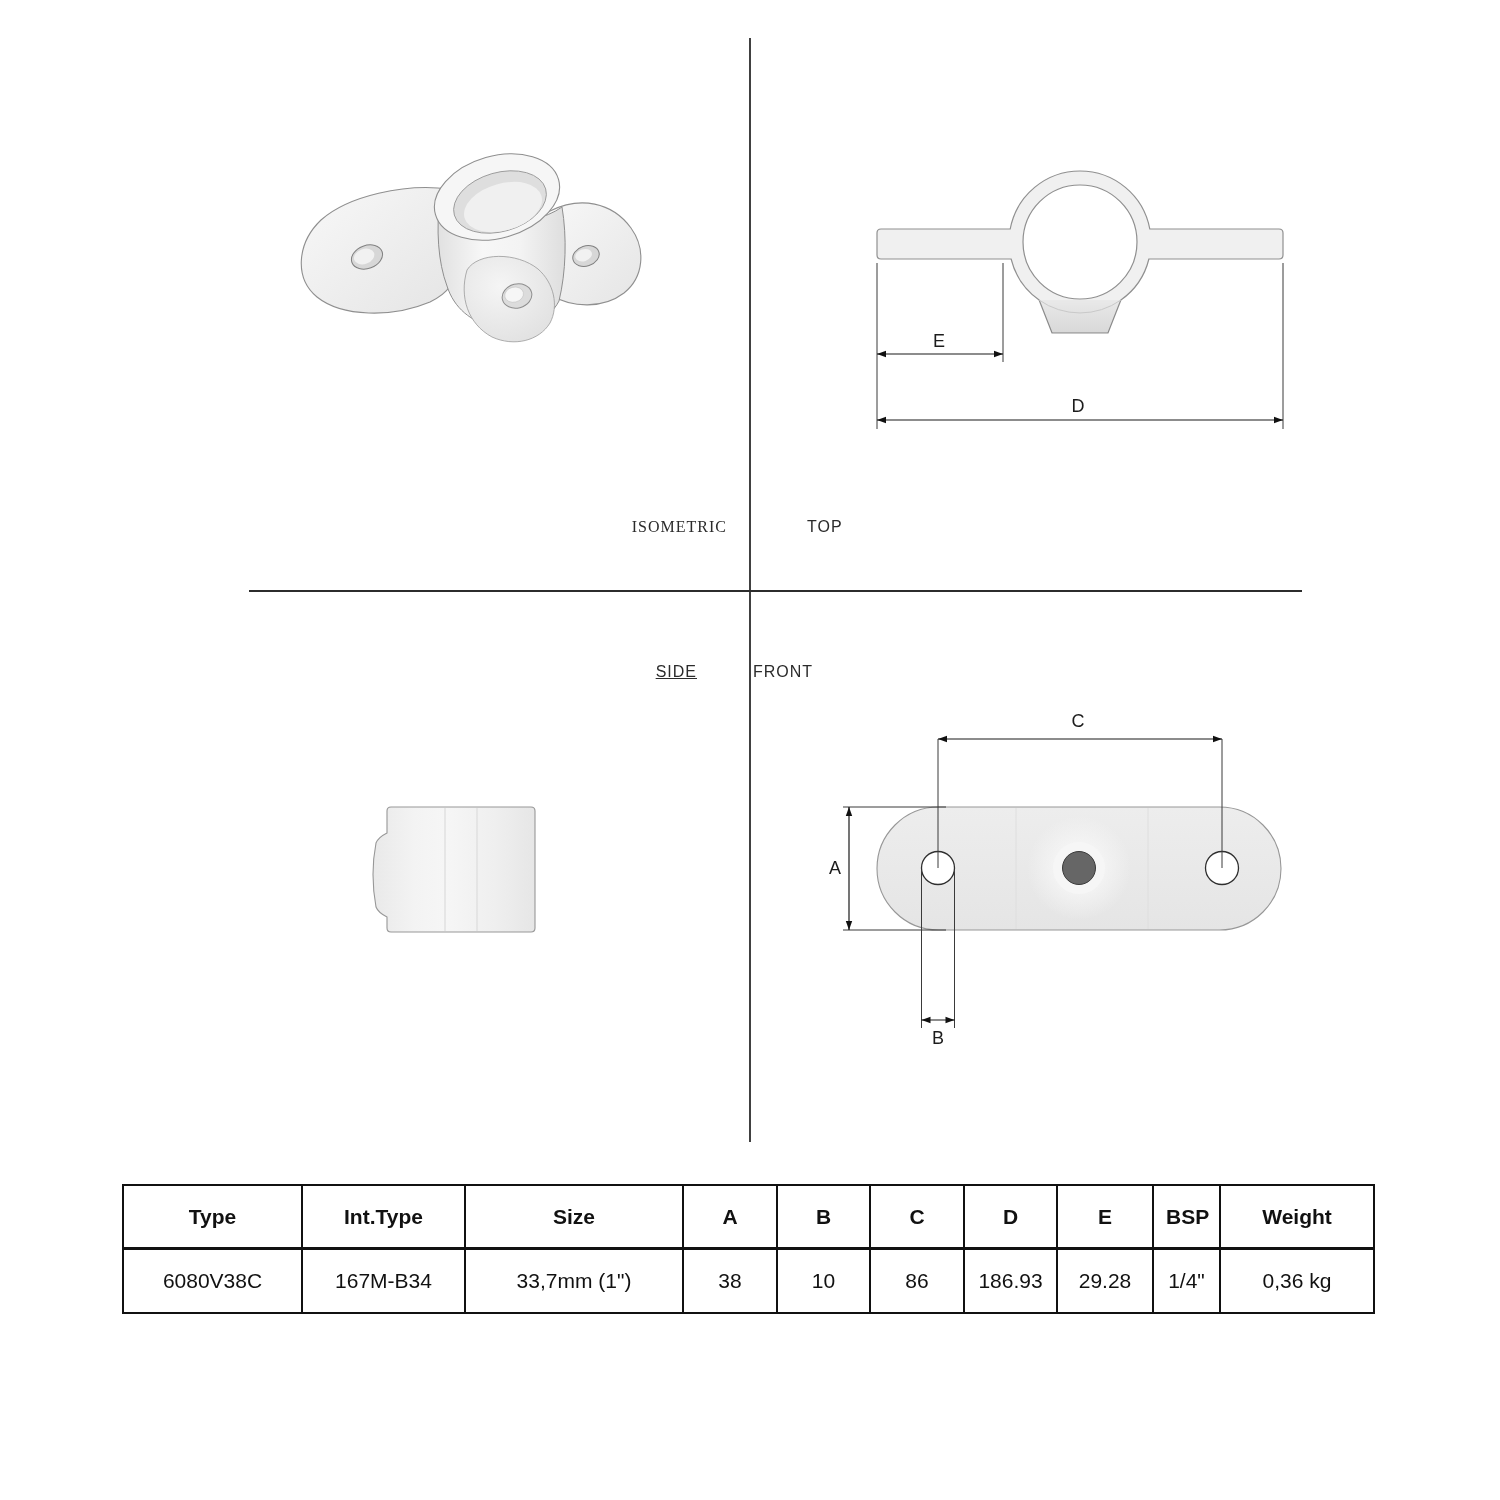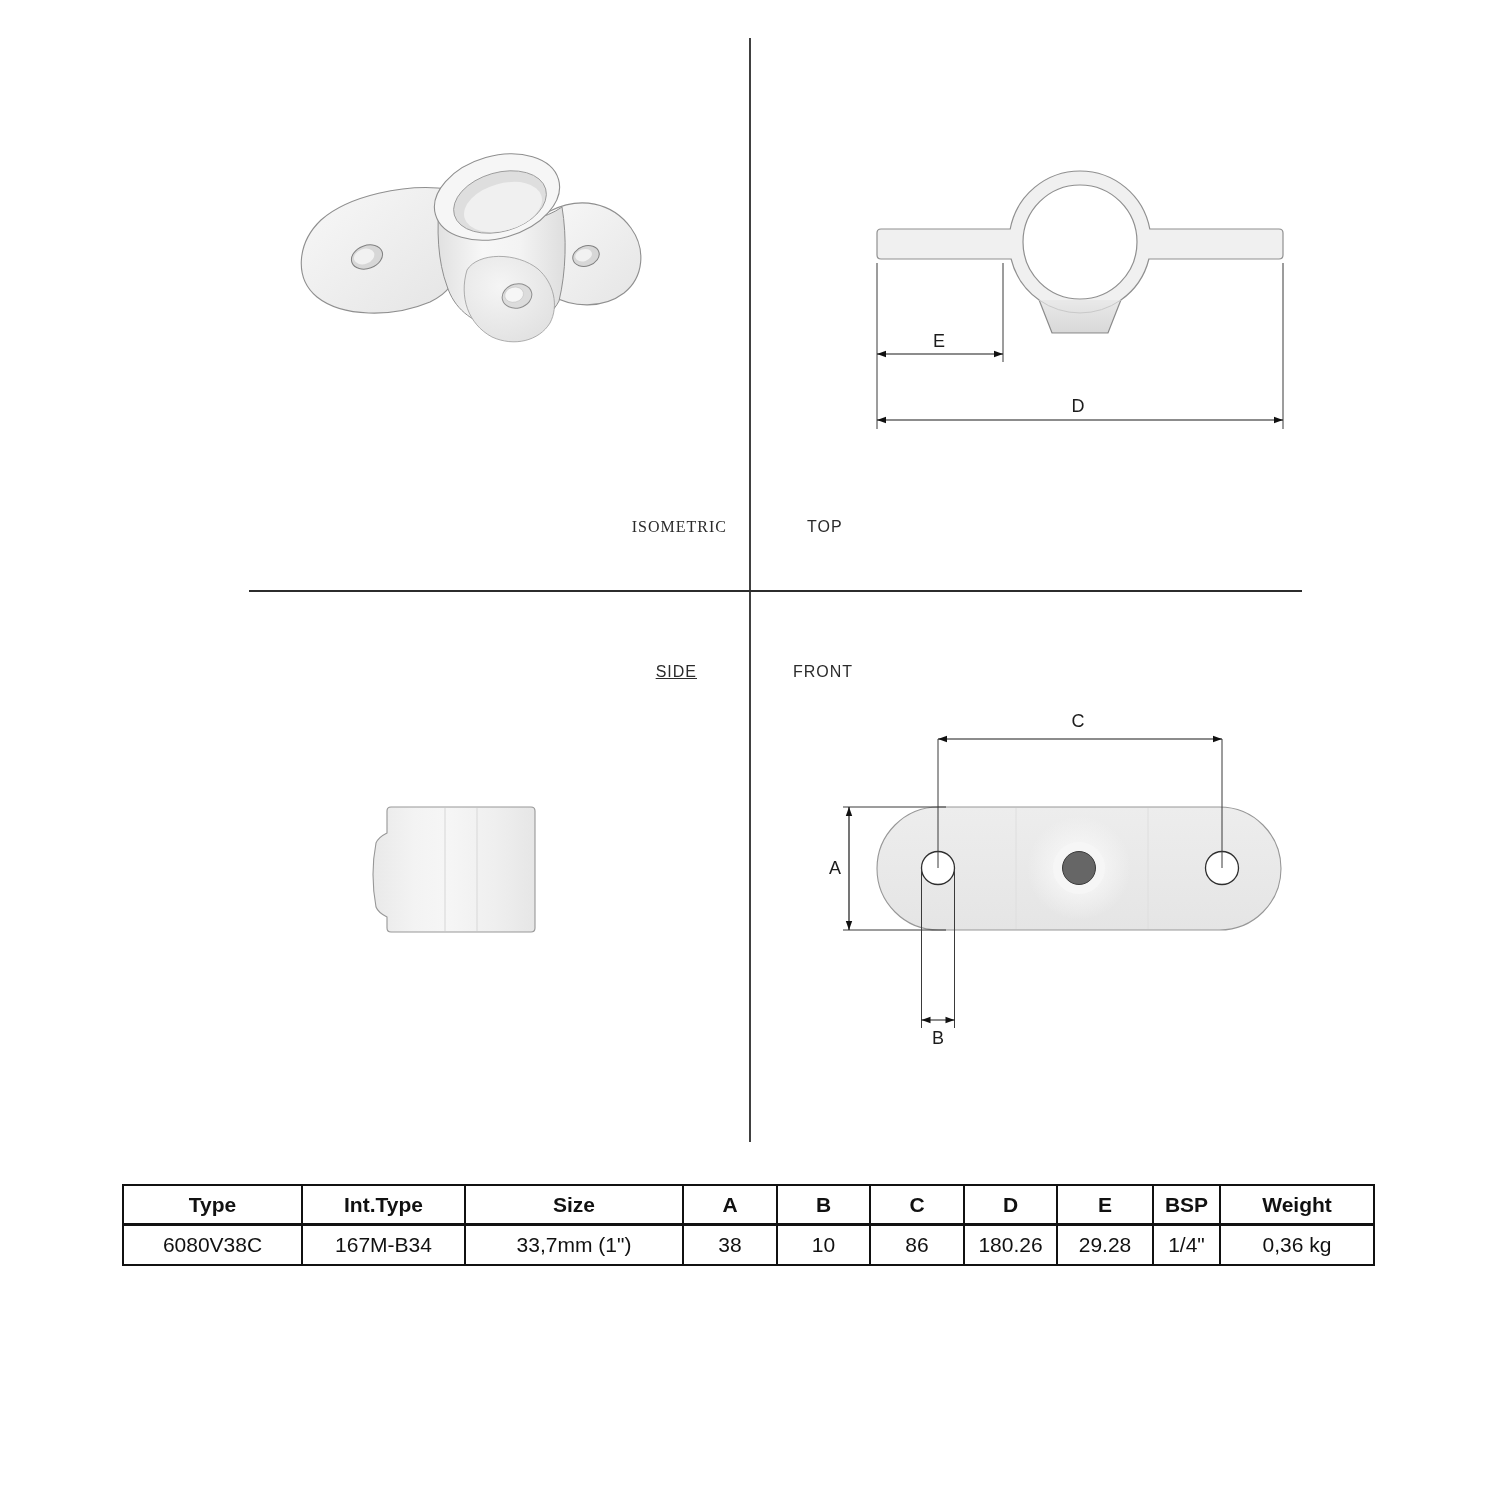"FRONT" div.caption { left: 793px -> 753px }
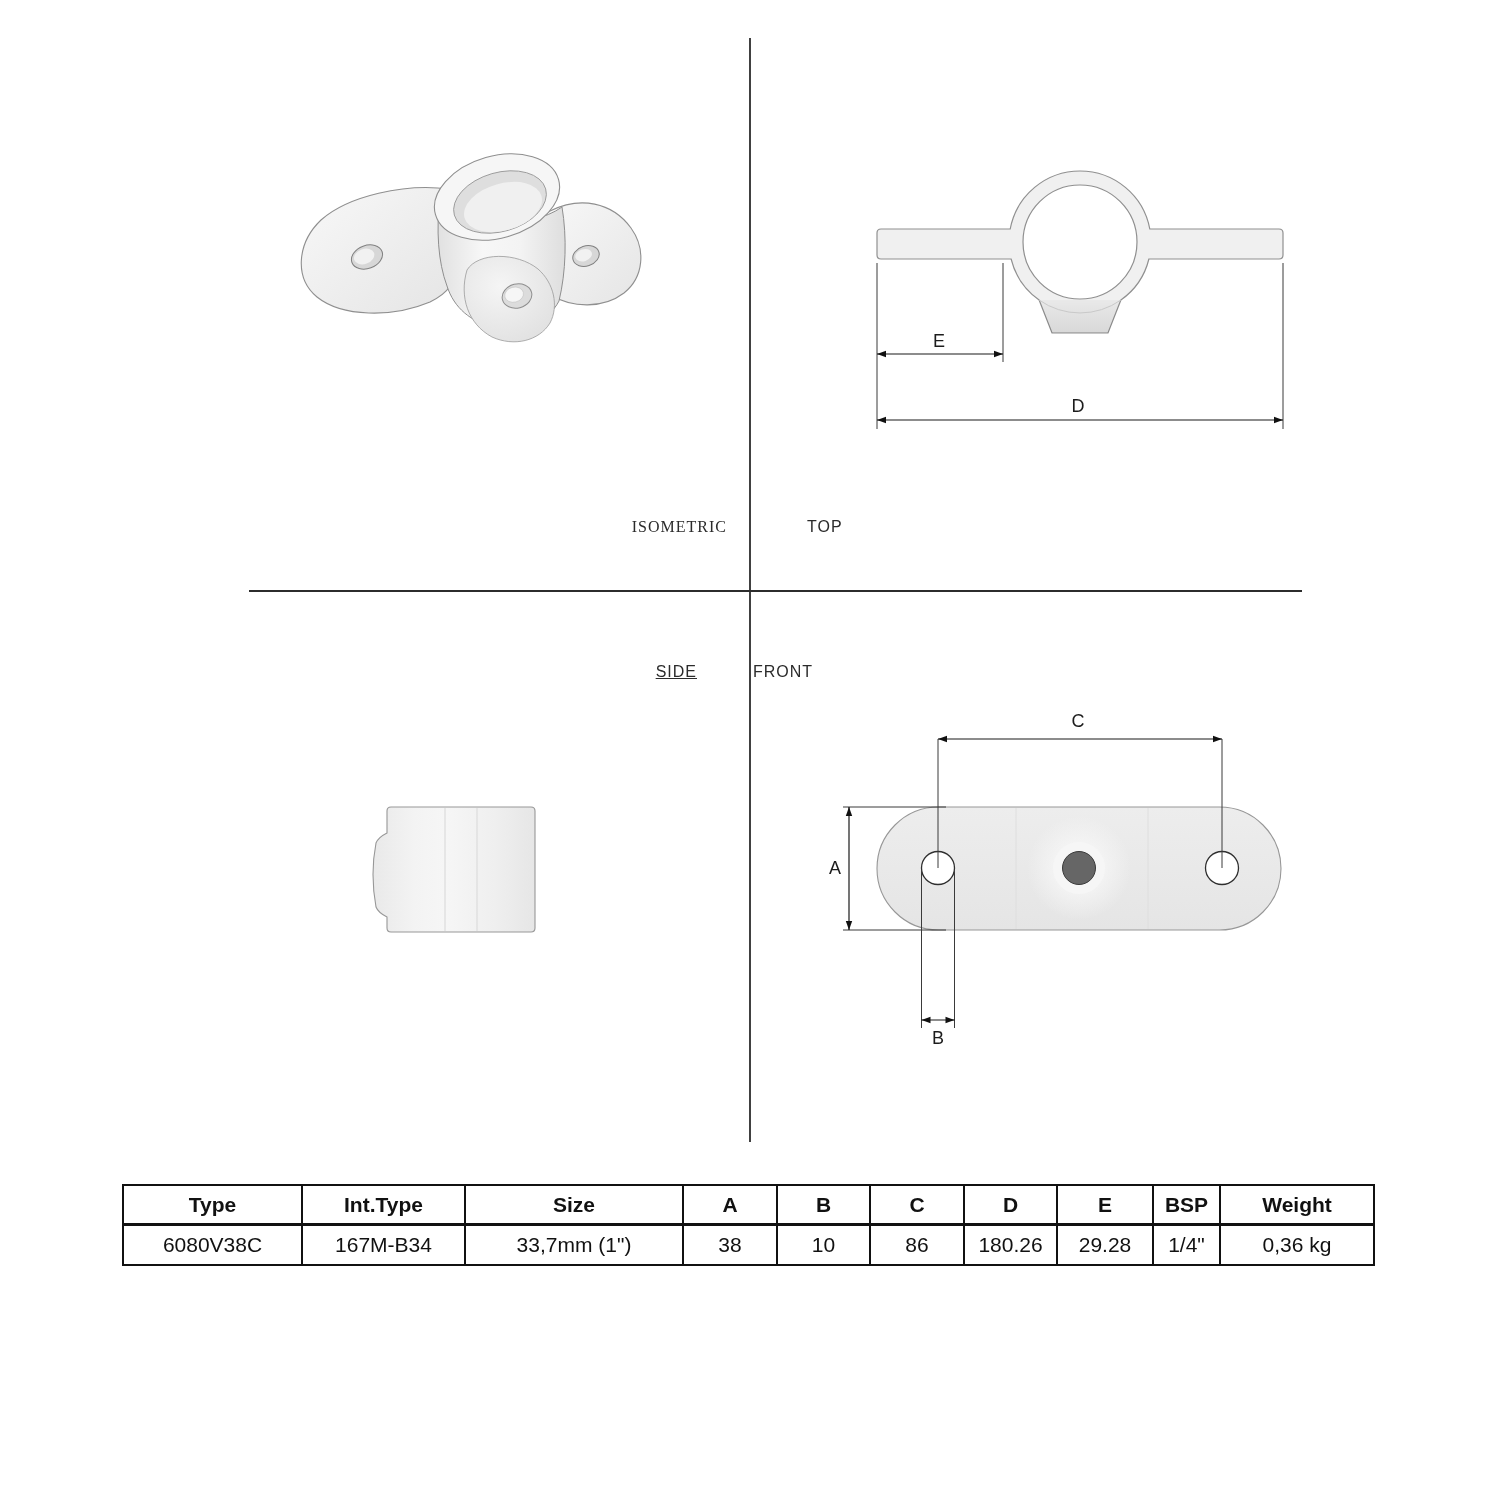"Type" table.spec th,table.spec td { padding: 0 -> 12px }
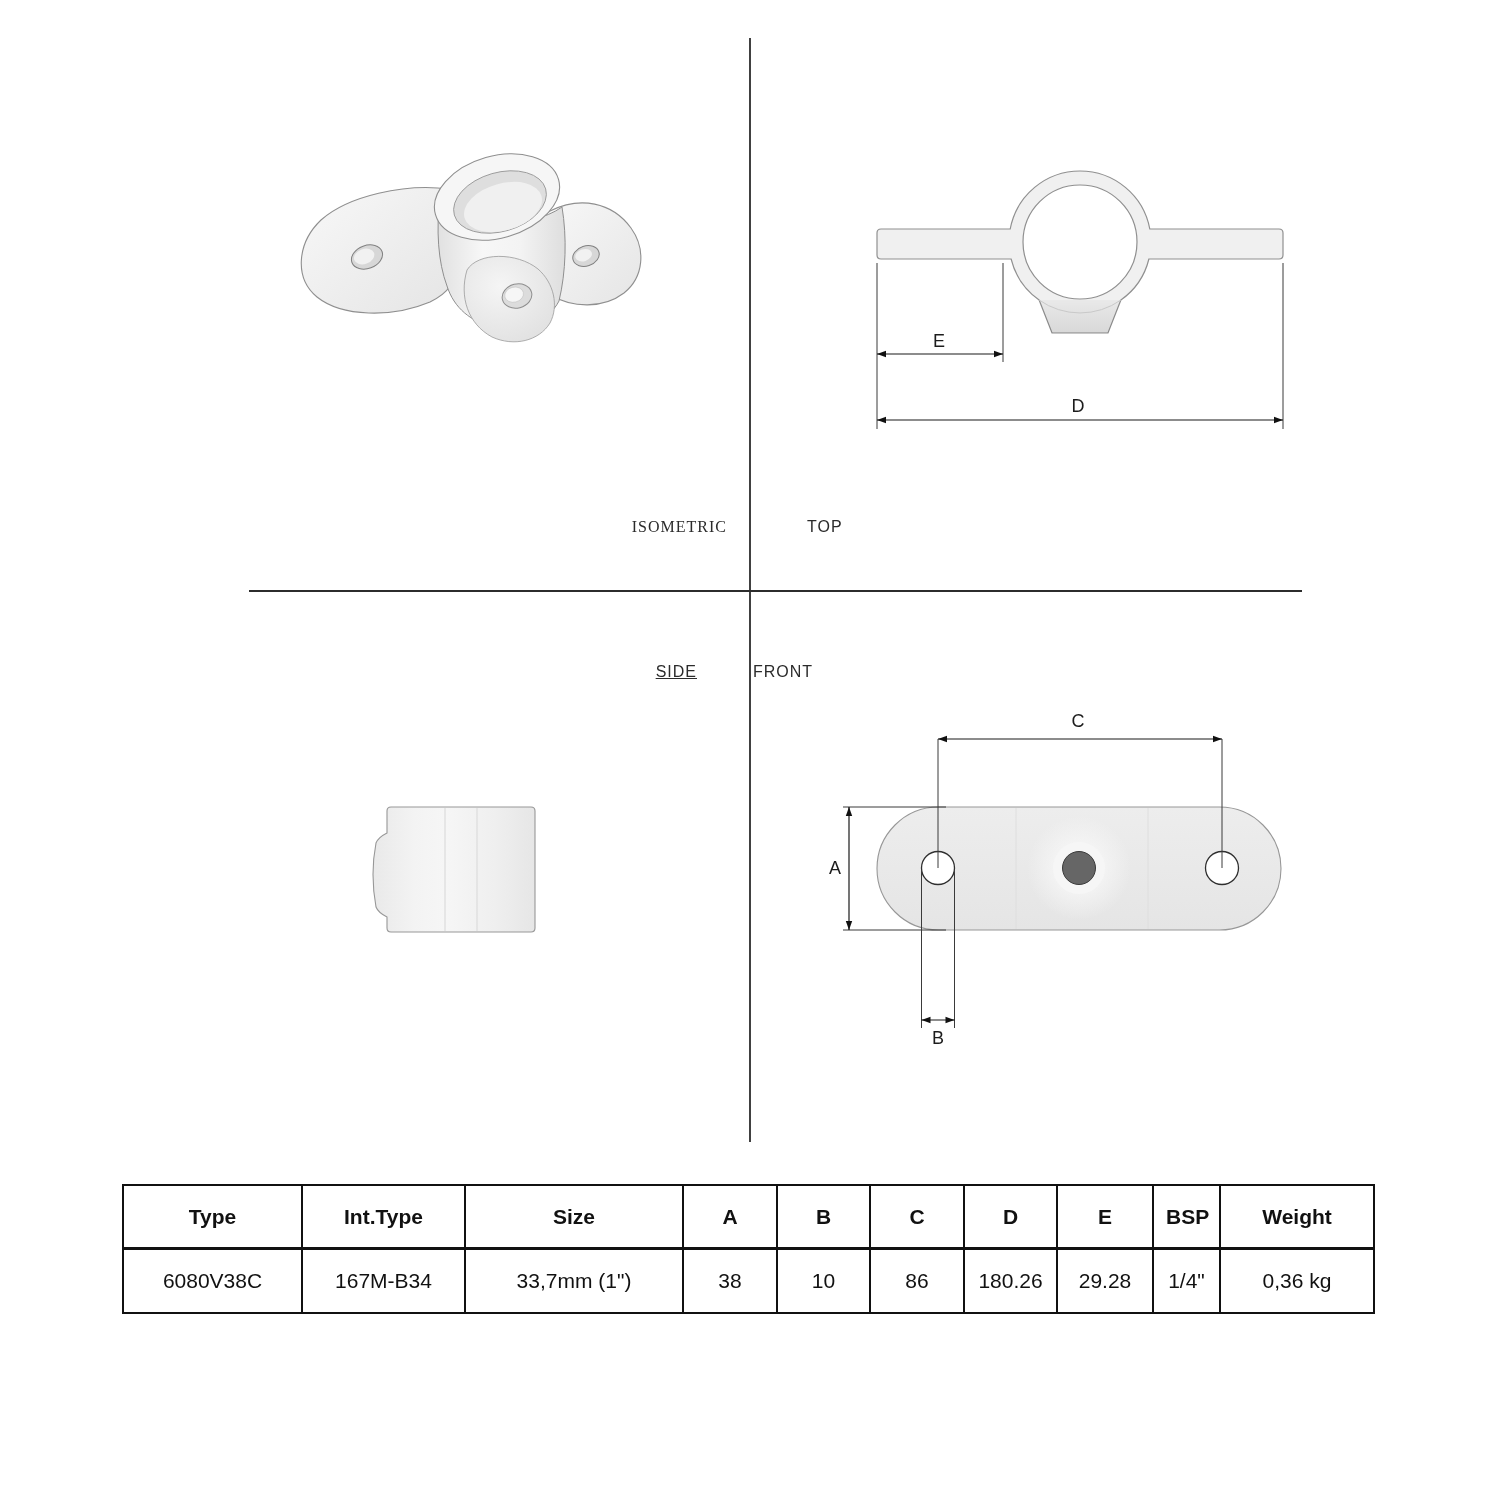"180.26" td { text: 180.26 -> 186.93 }
